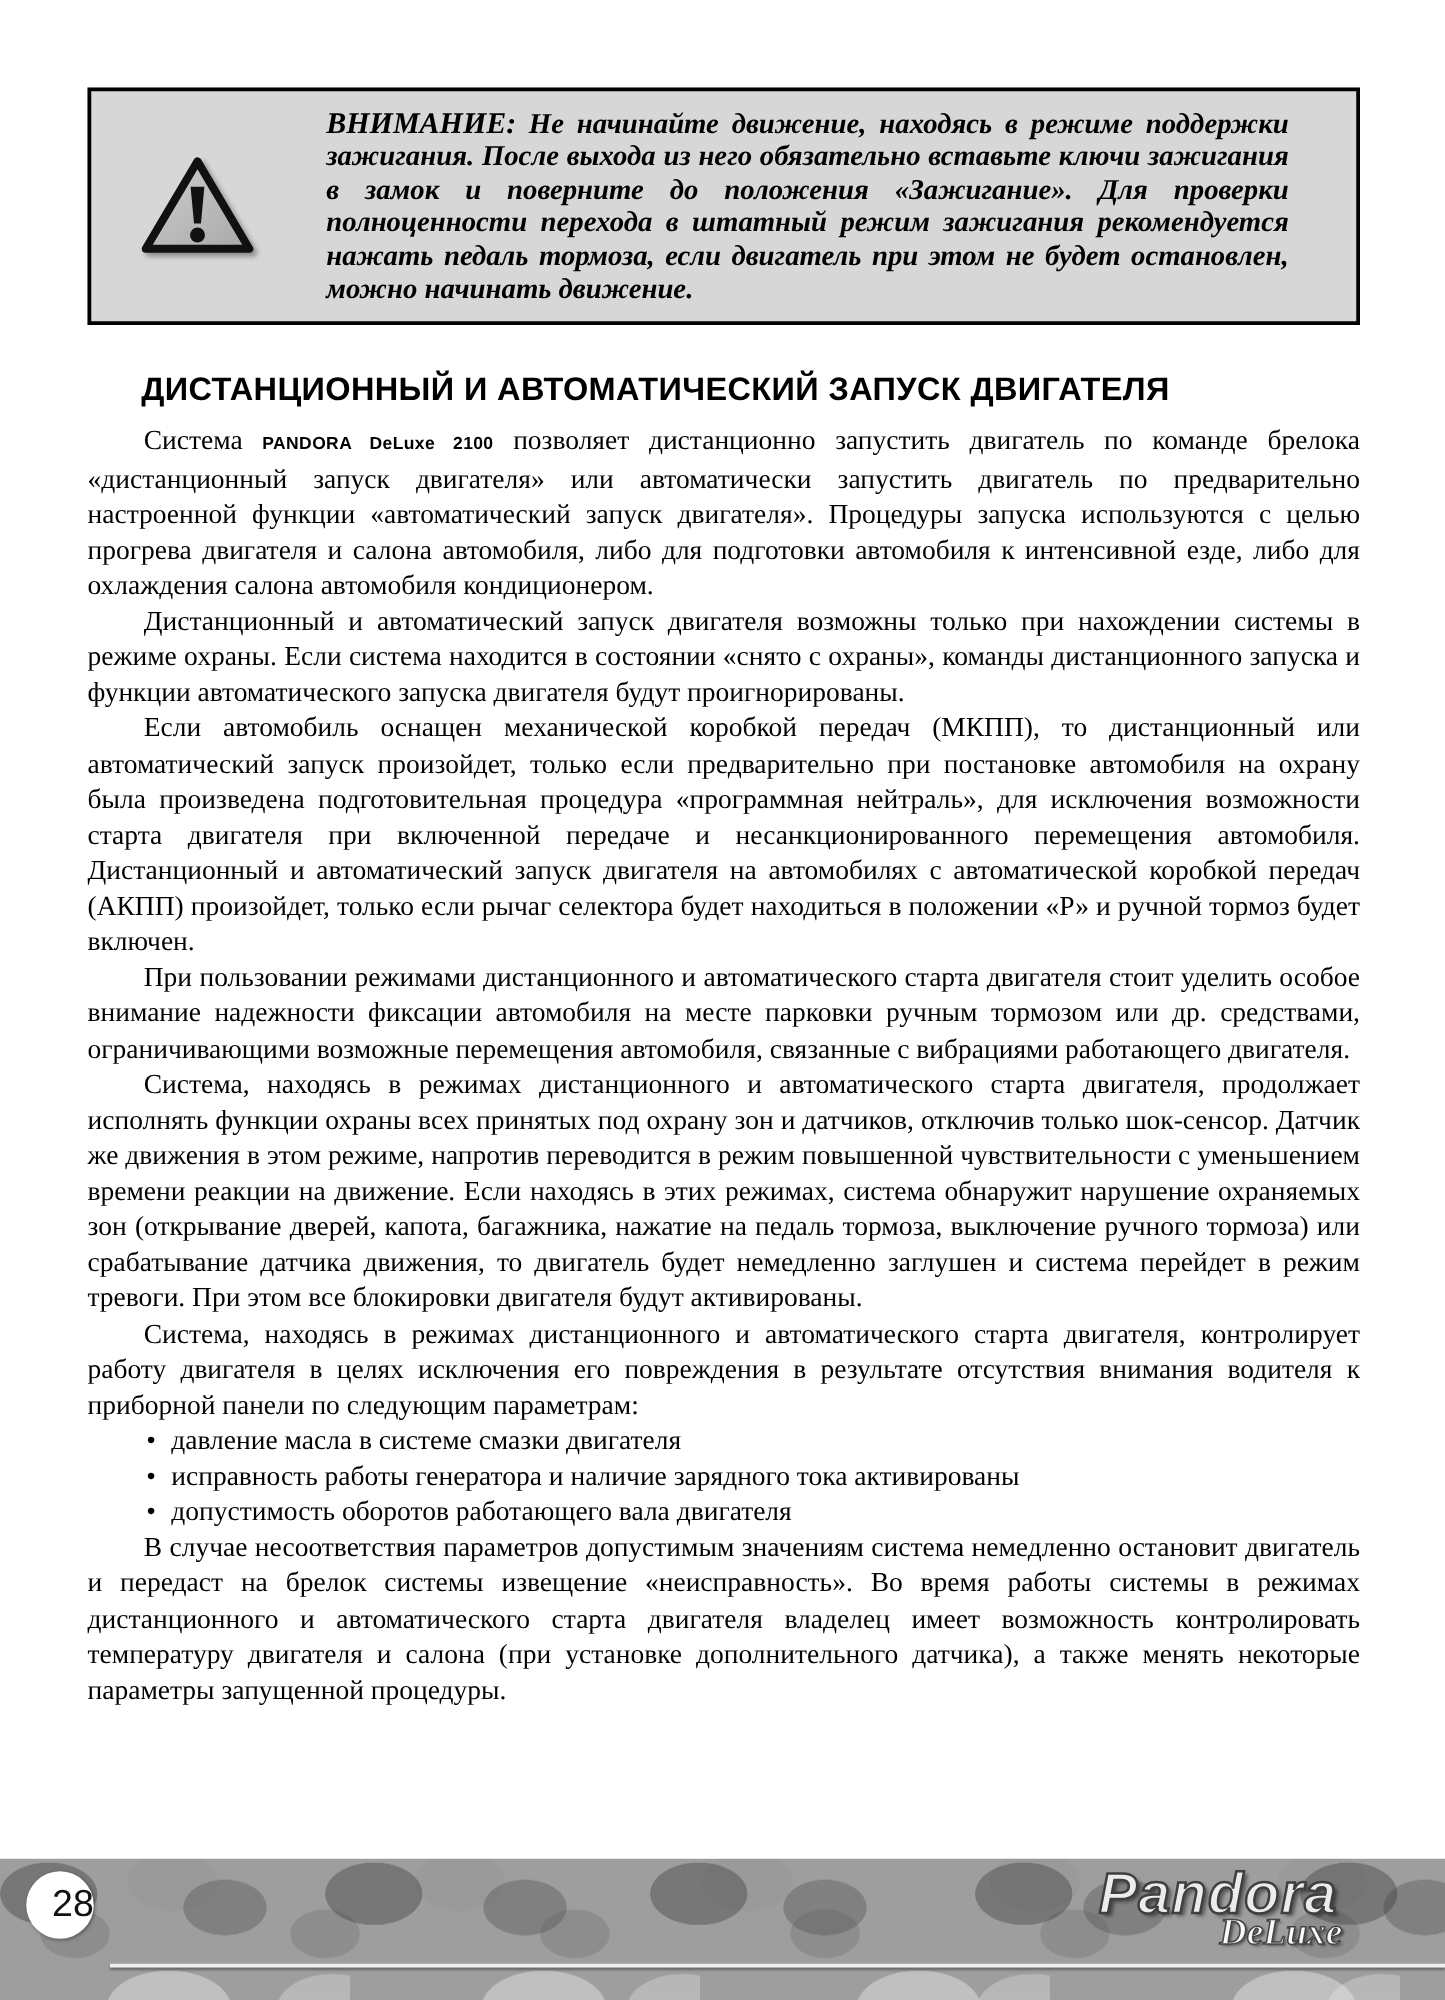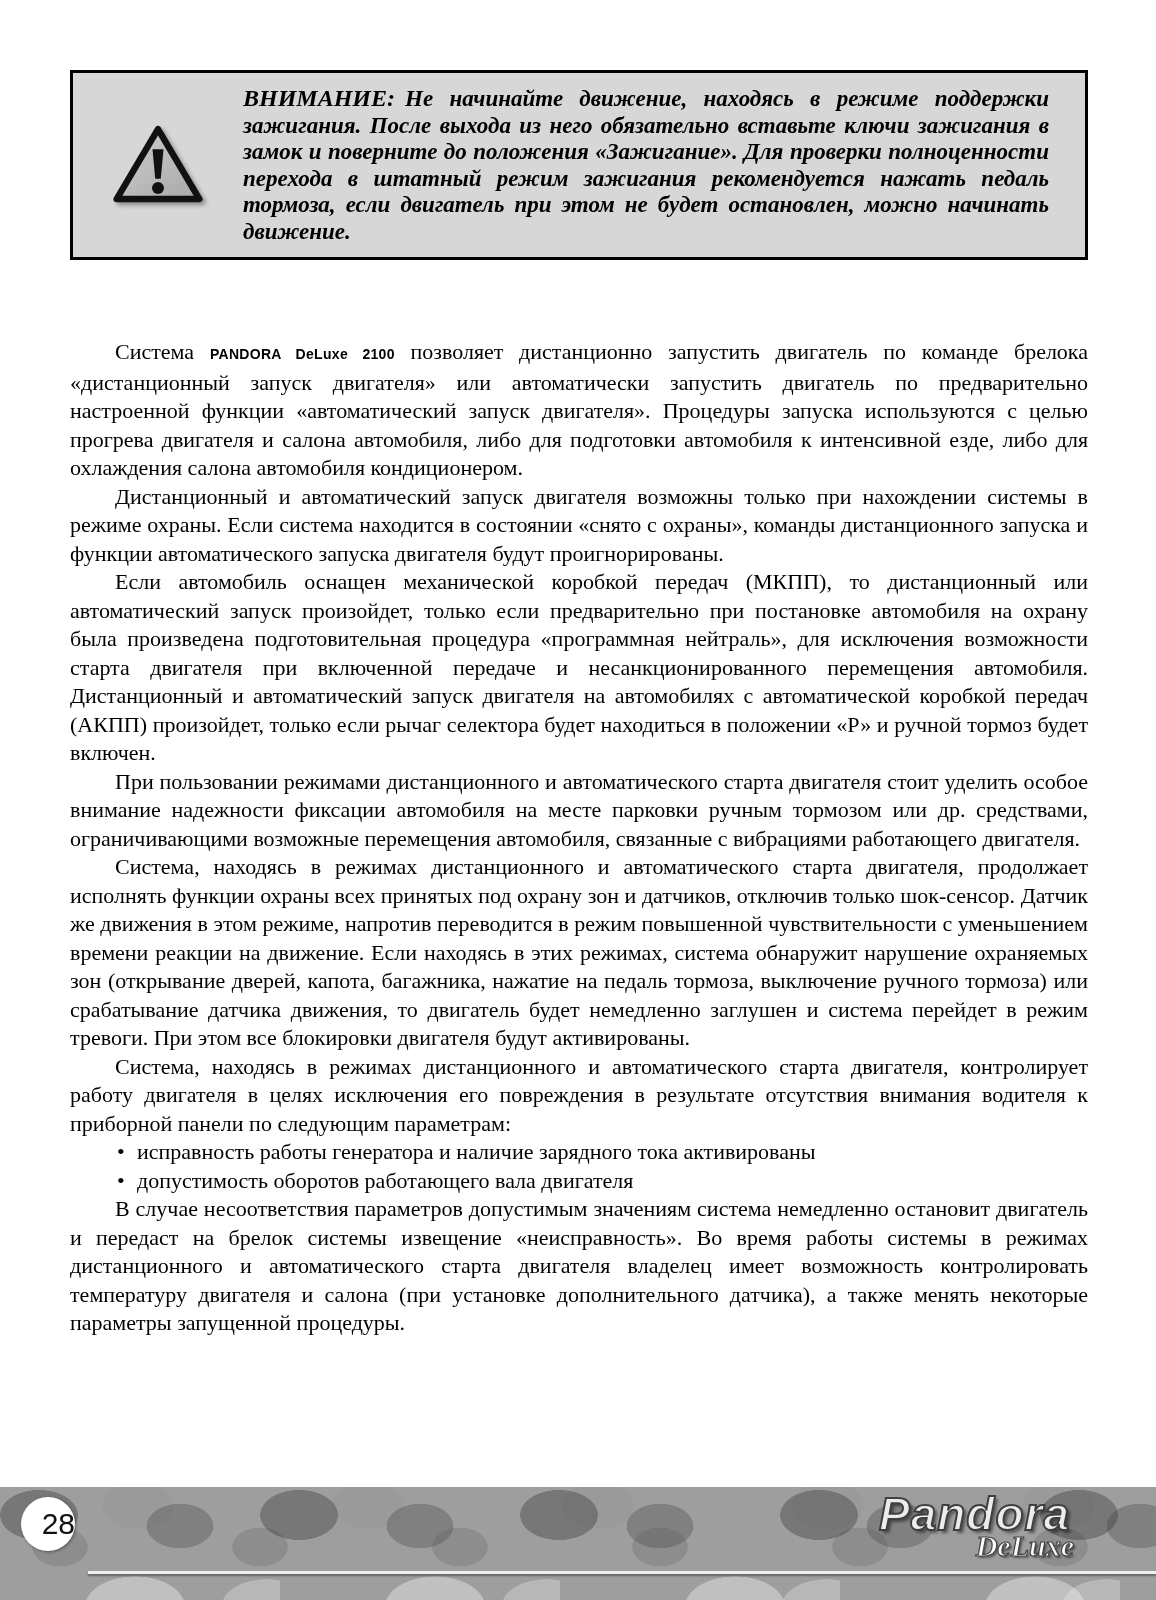"ВНИМАНИЕ: Не начинайте движение," .warning-text { margin: 0 -> 18px }
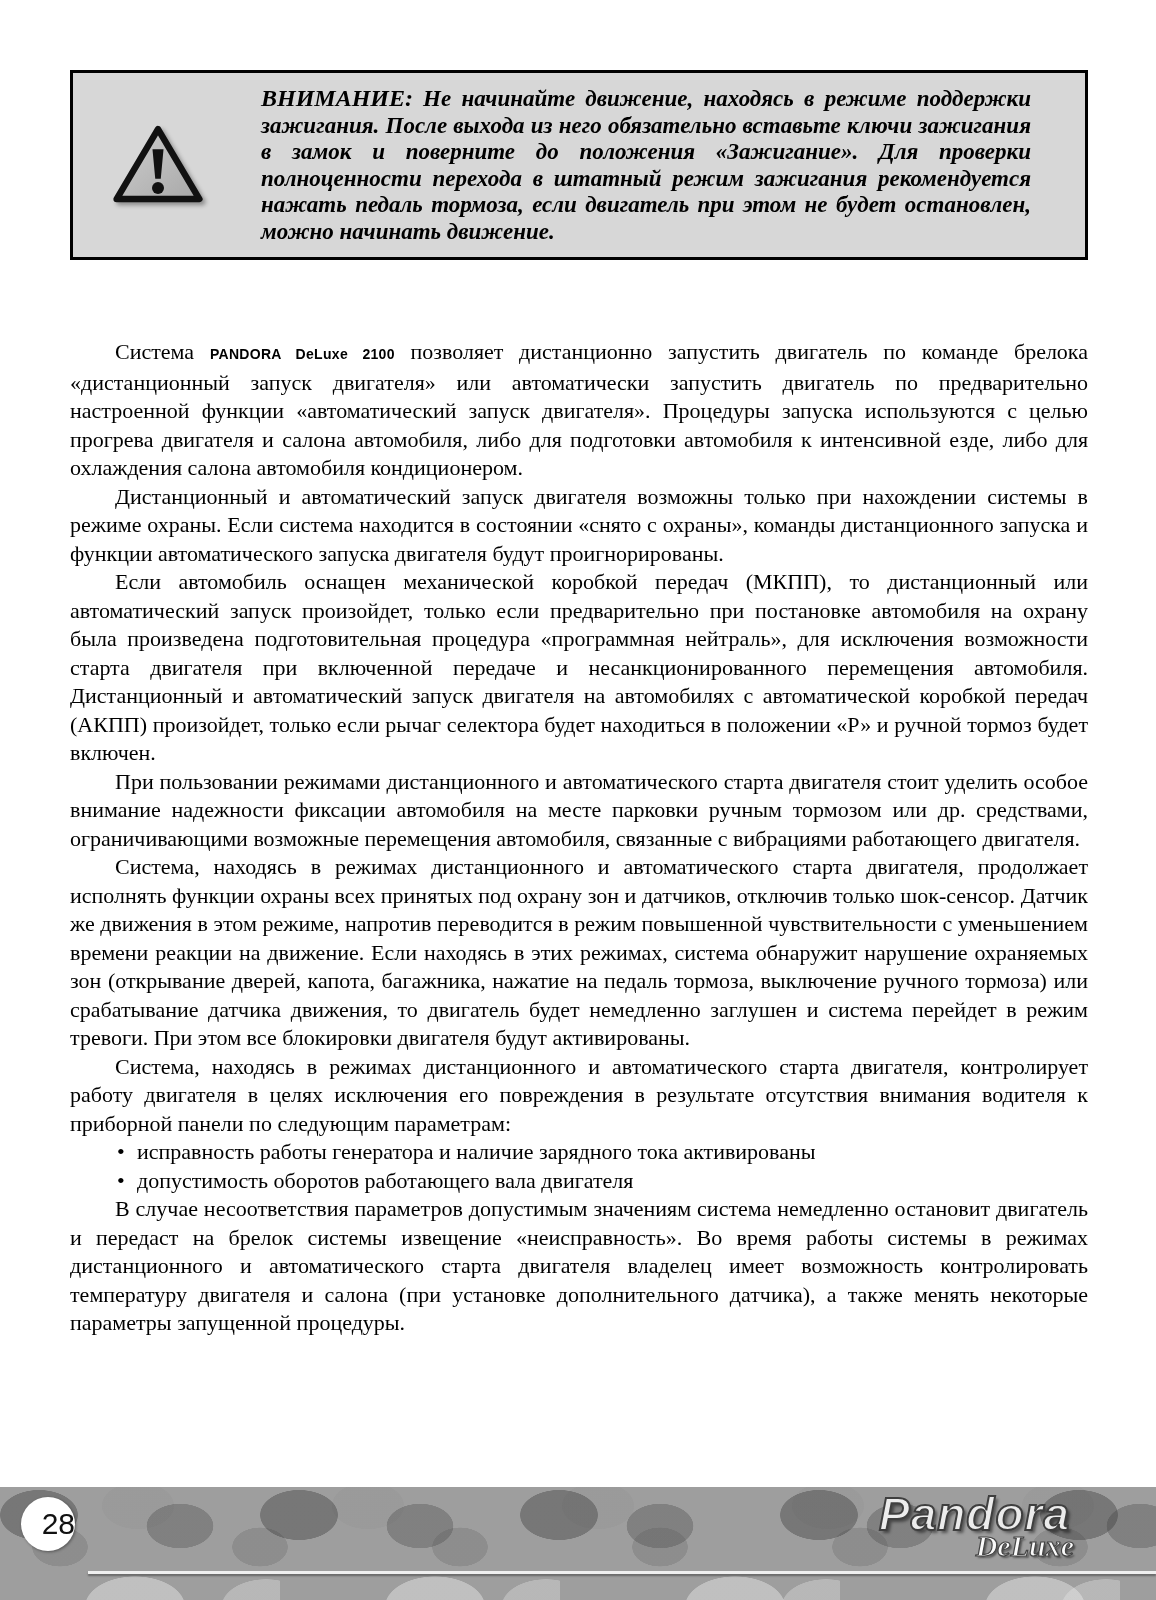"ДИСТАНЦИОННЫЙ И АВТОМАТИЧЕСКИЙ ЗАПУСК ДВИГАТЕЛЯ" h1.section-title { html: none -> <h1>ДИСТАНЦИОННЫЙ И АВТОМАТИЧЕСКИЙ ЗАПУСК ДВИГАТЕЛЯ</h1> }
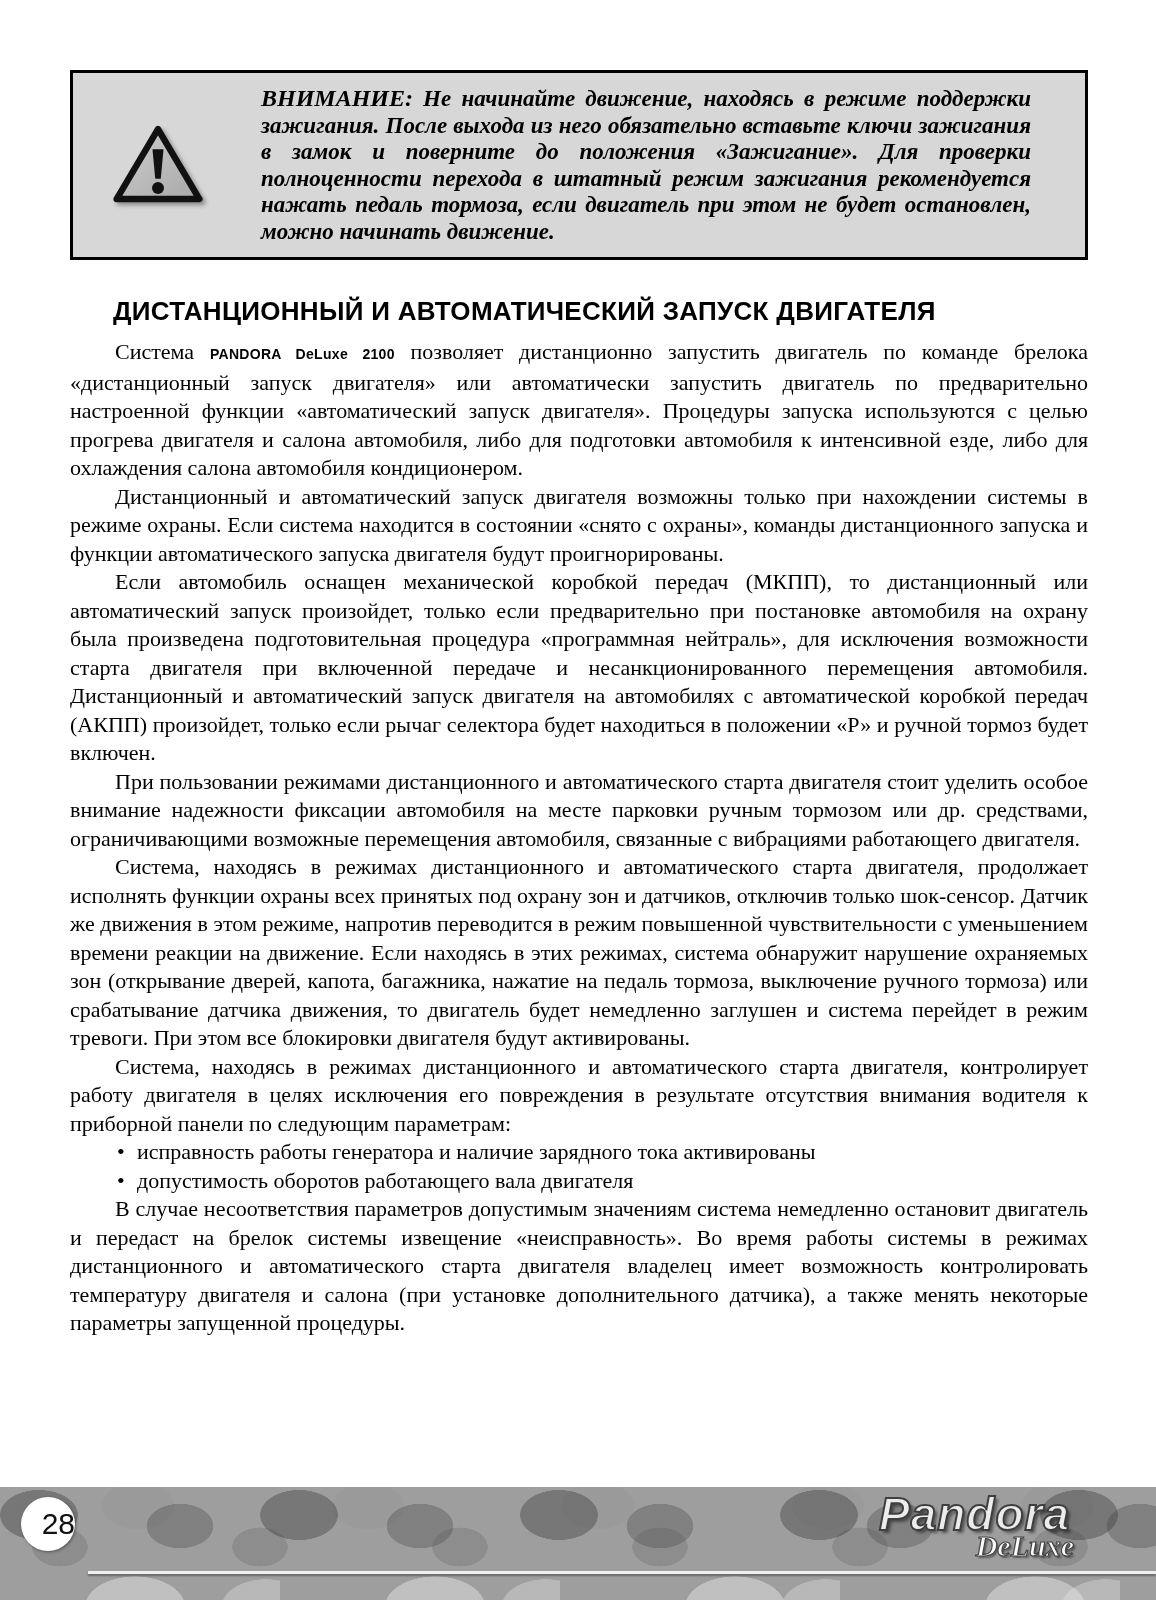"• давление масла в системе" li { html: none -> <li><span>•</span><span>давление масла в системе смазки двигателя</span></li> }
